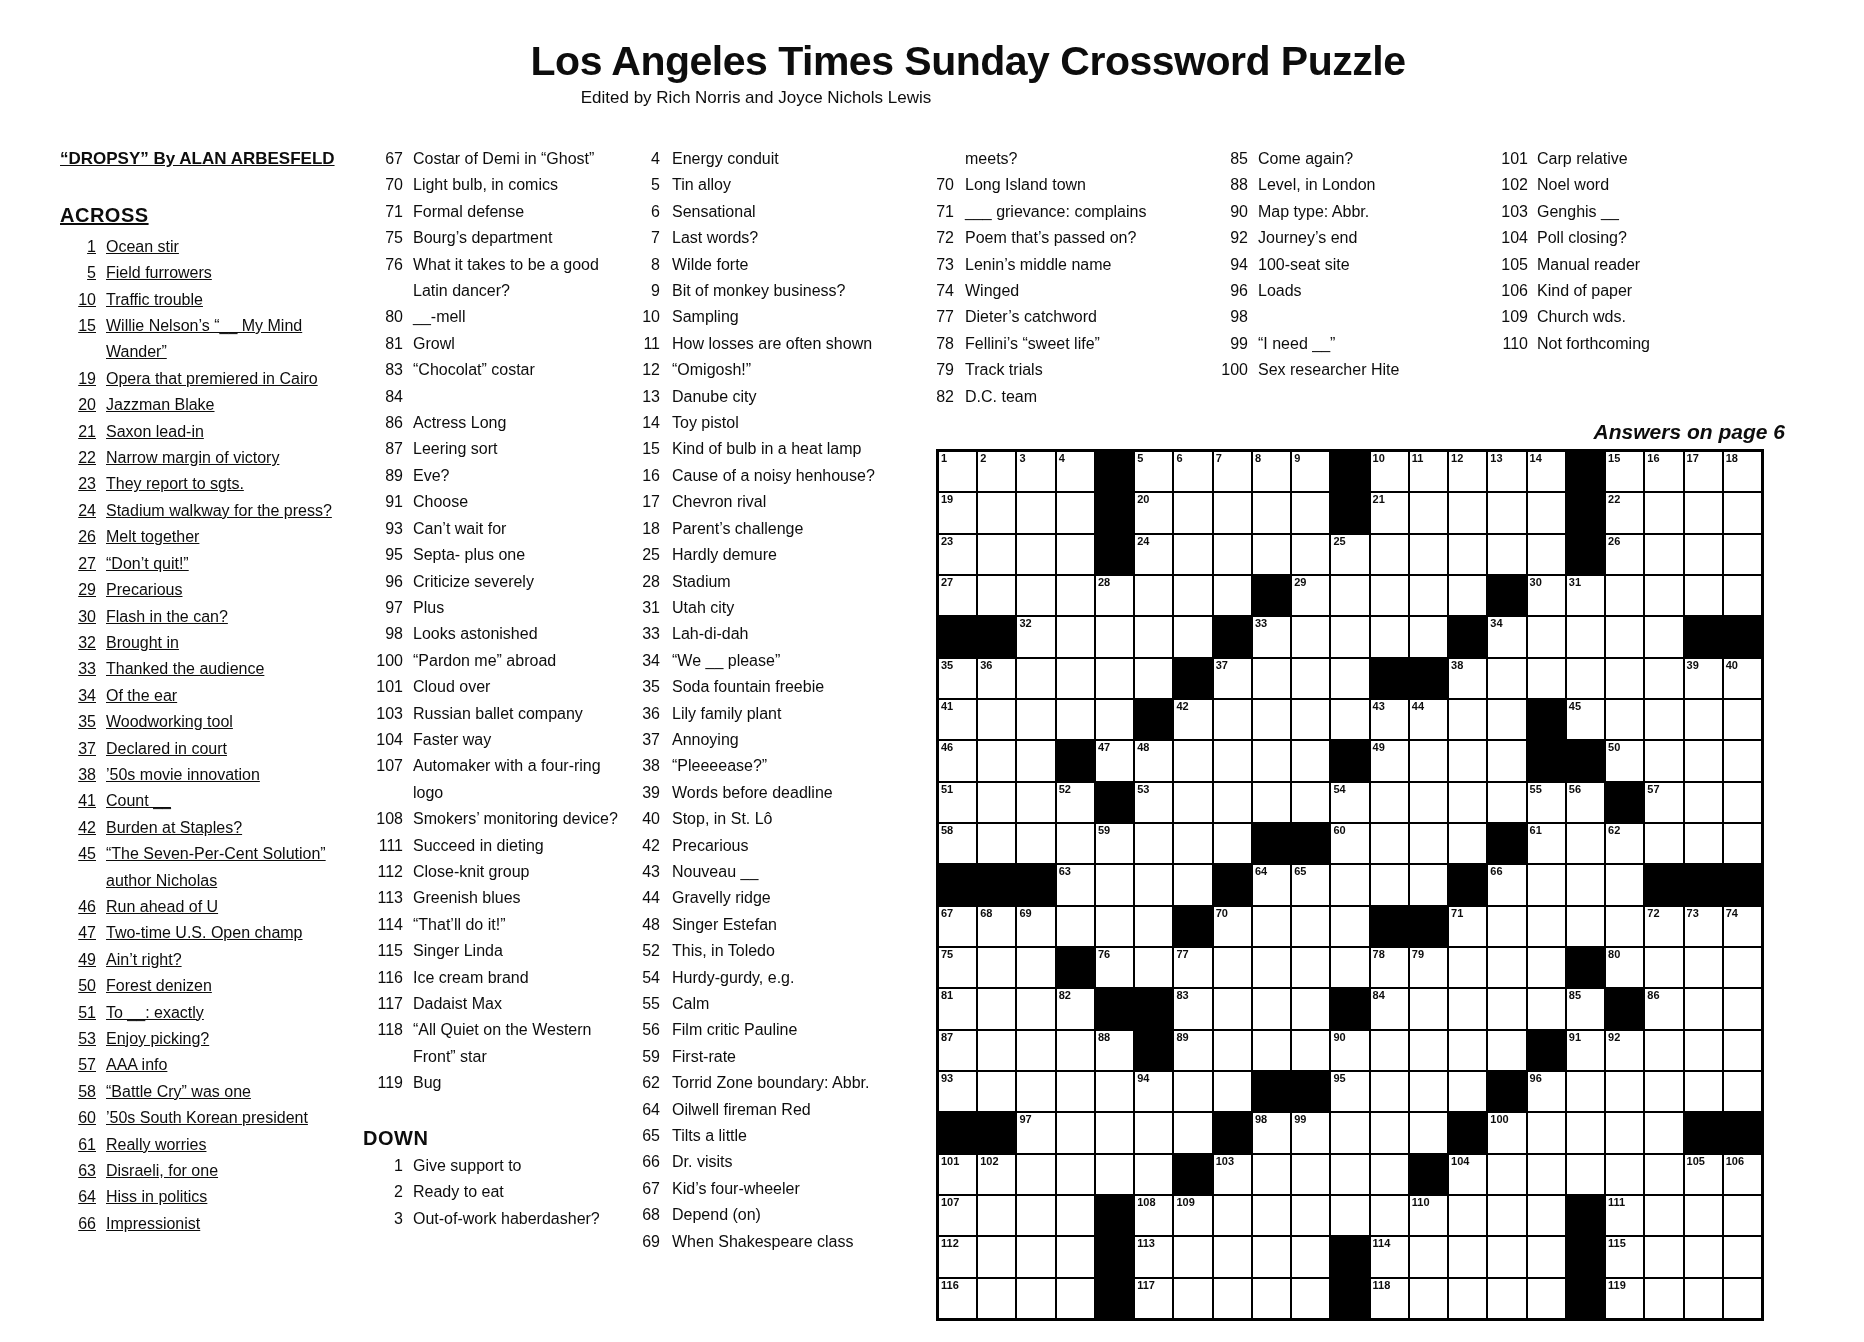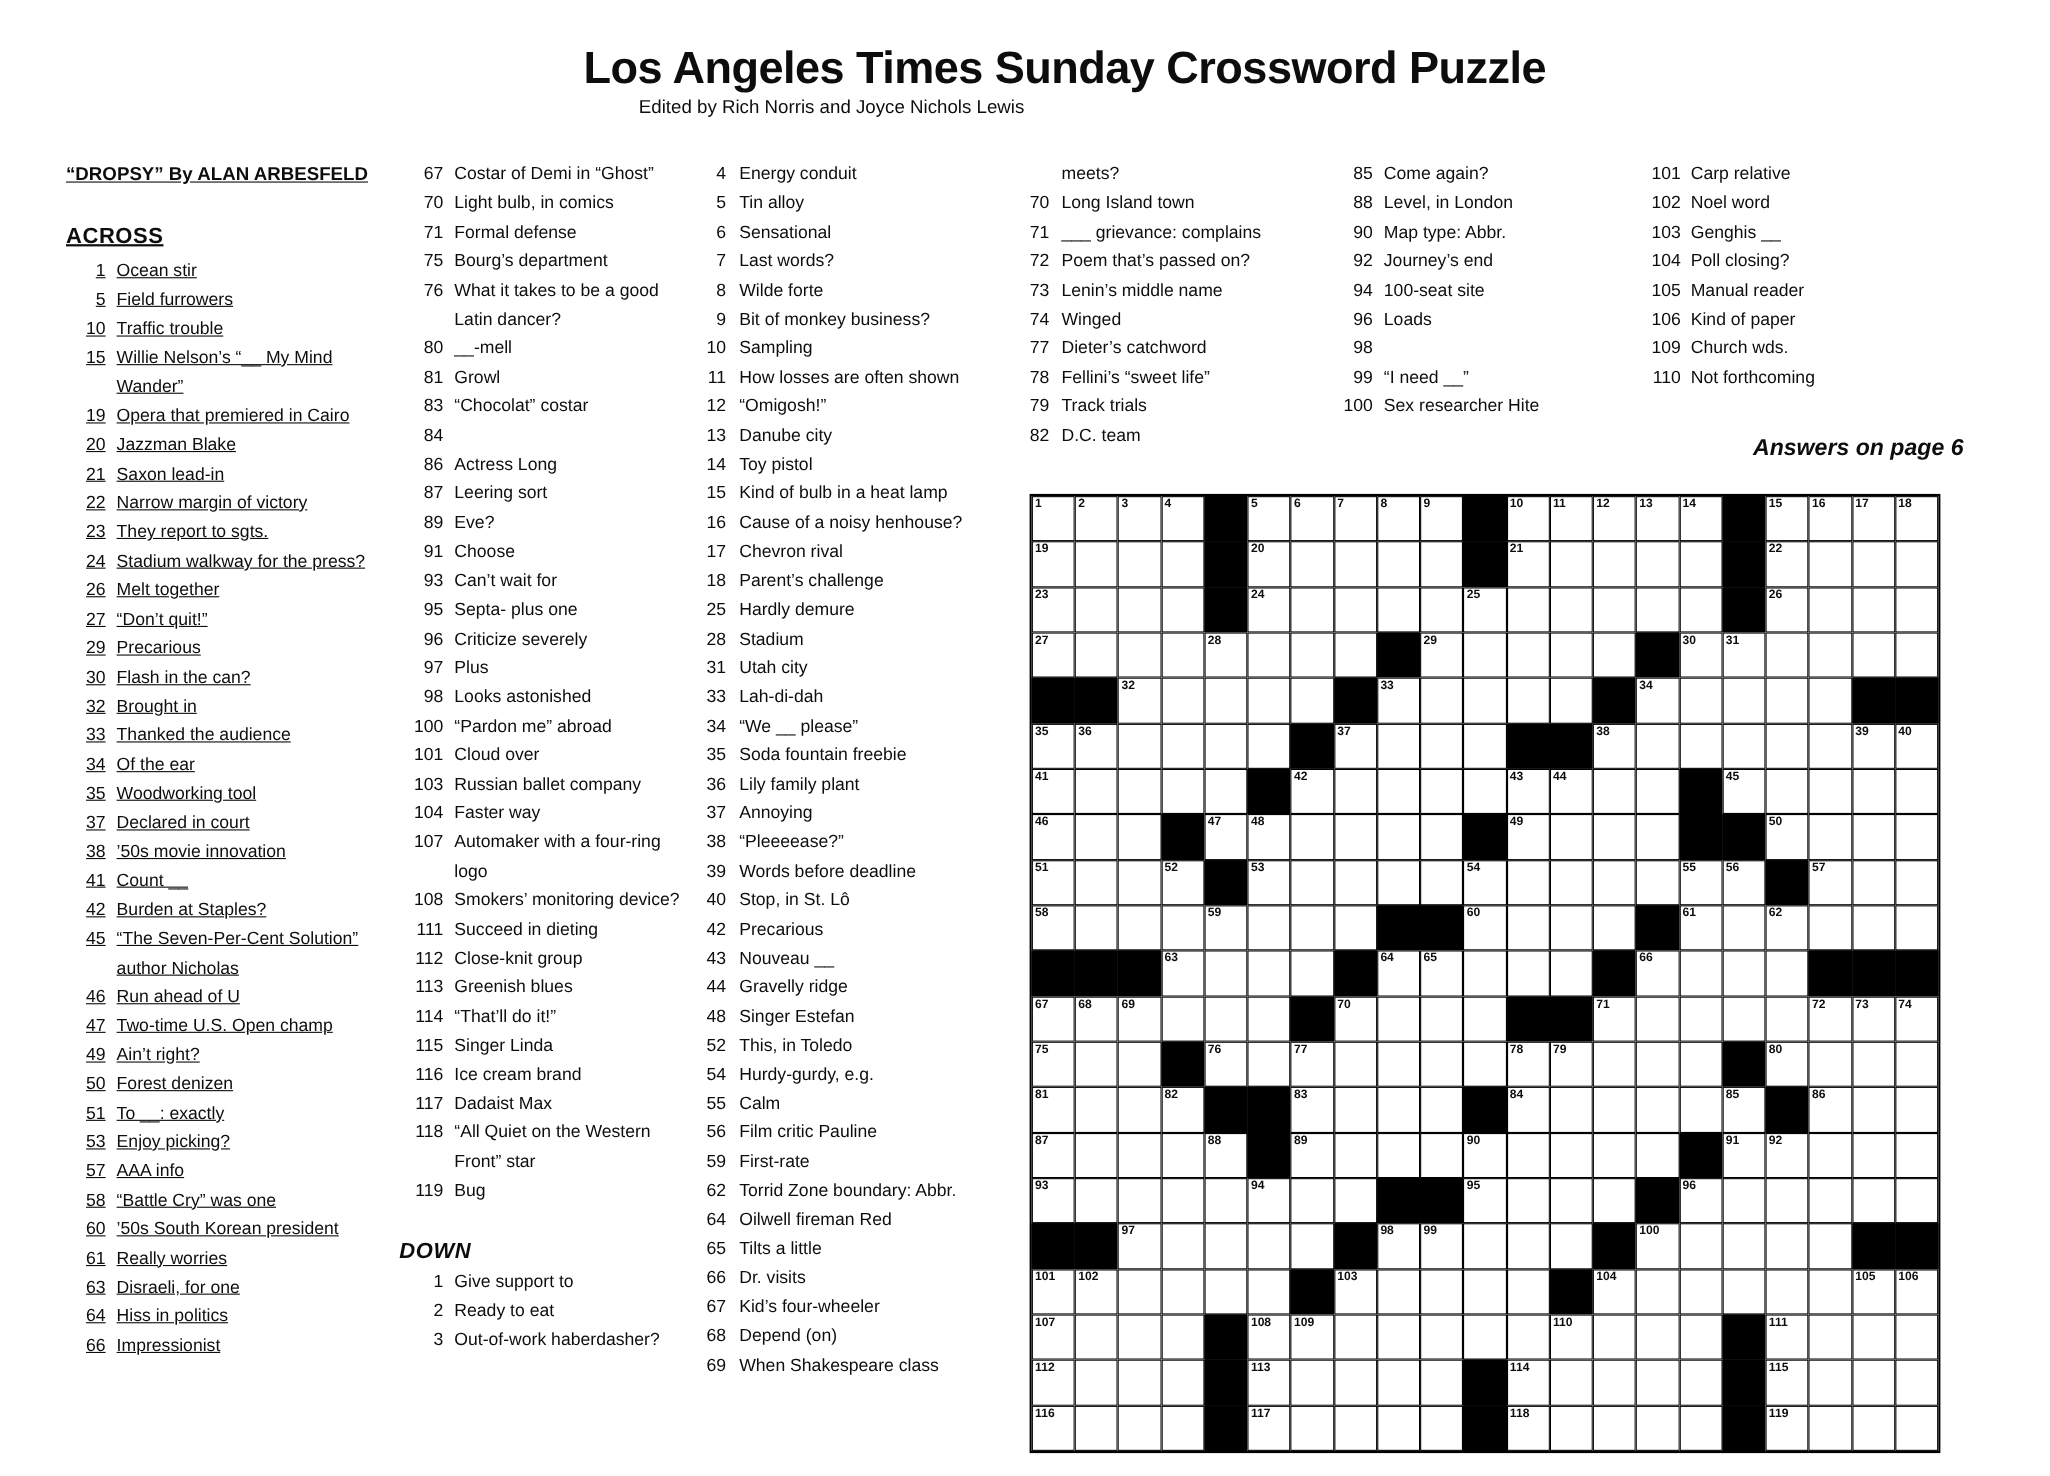"Answers on page 6" .answers { top: 396px -> 420px }
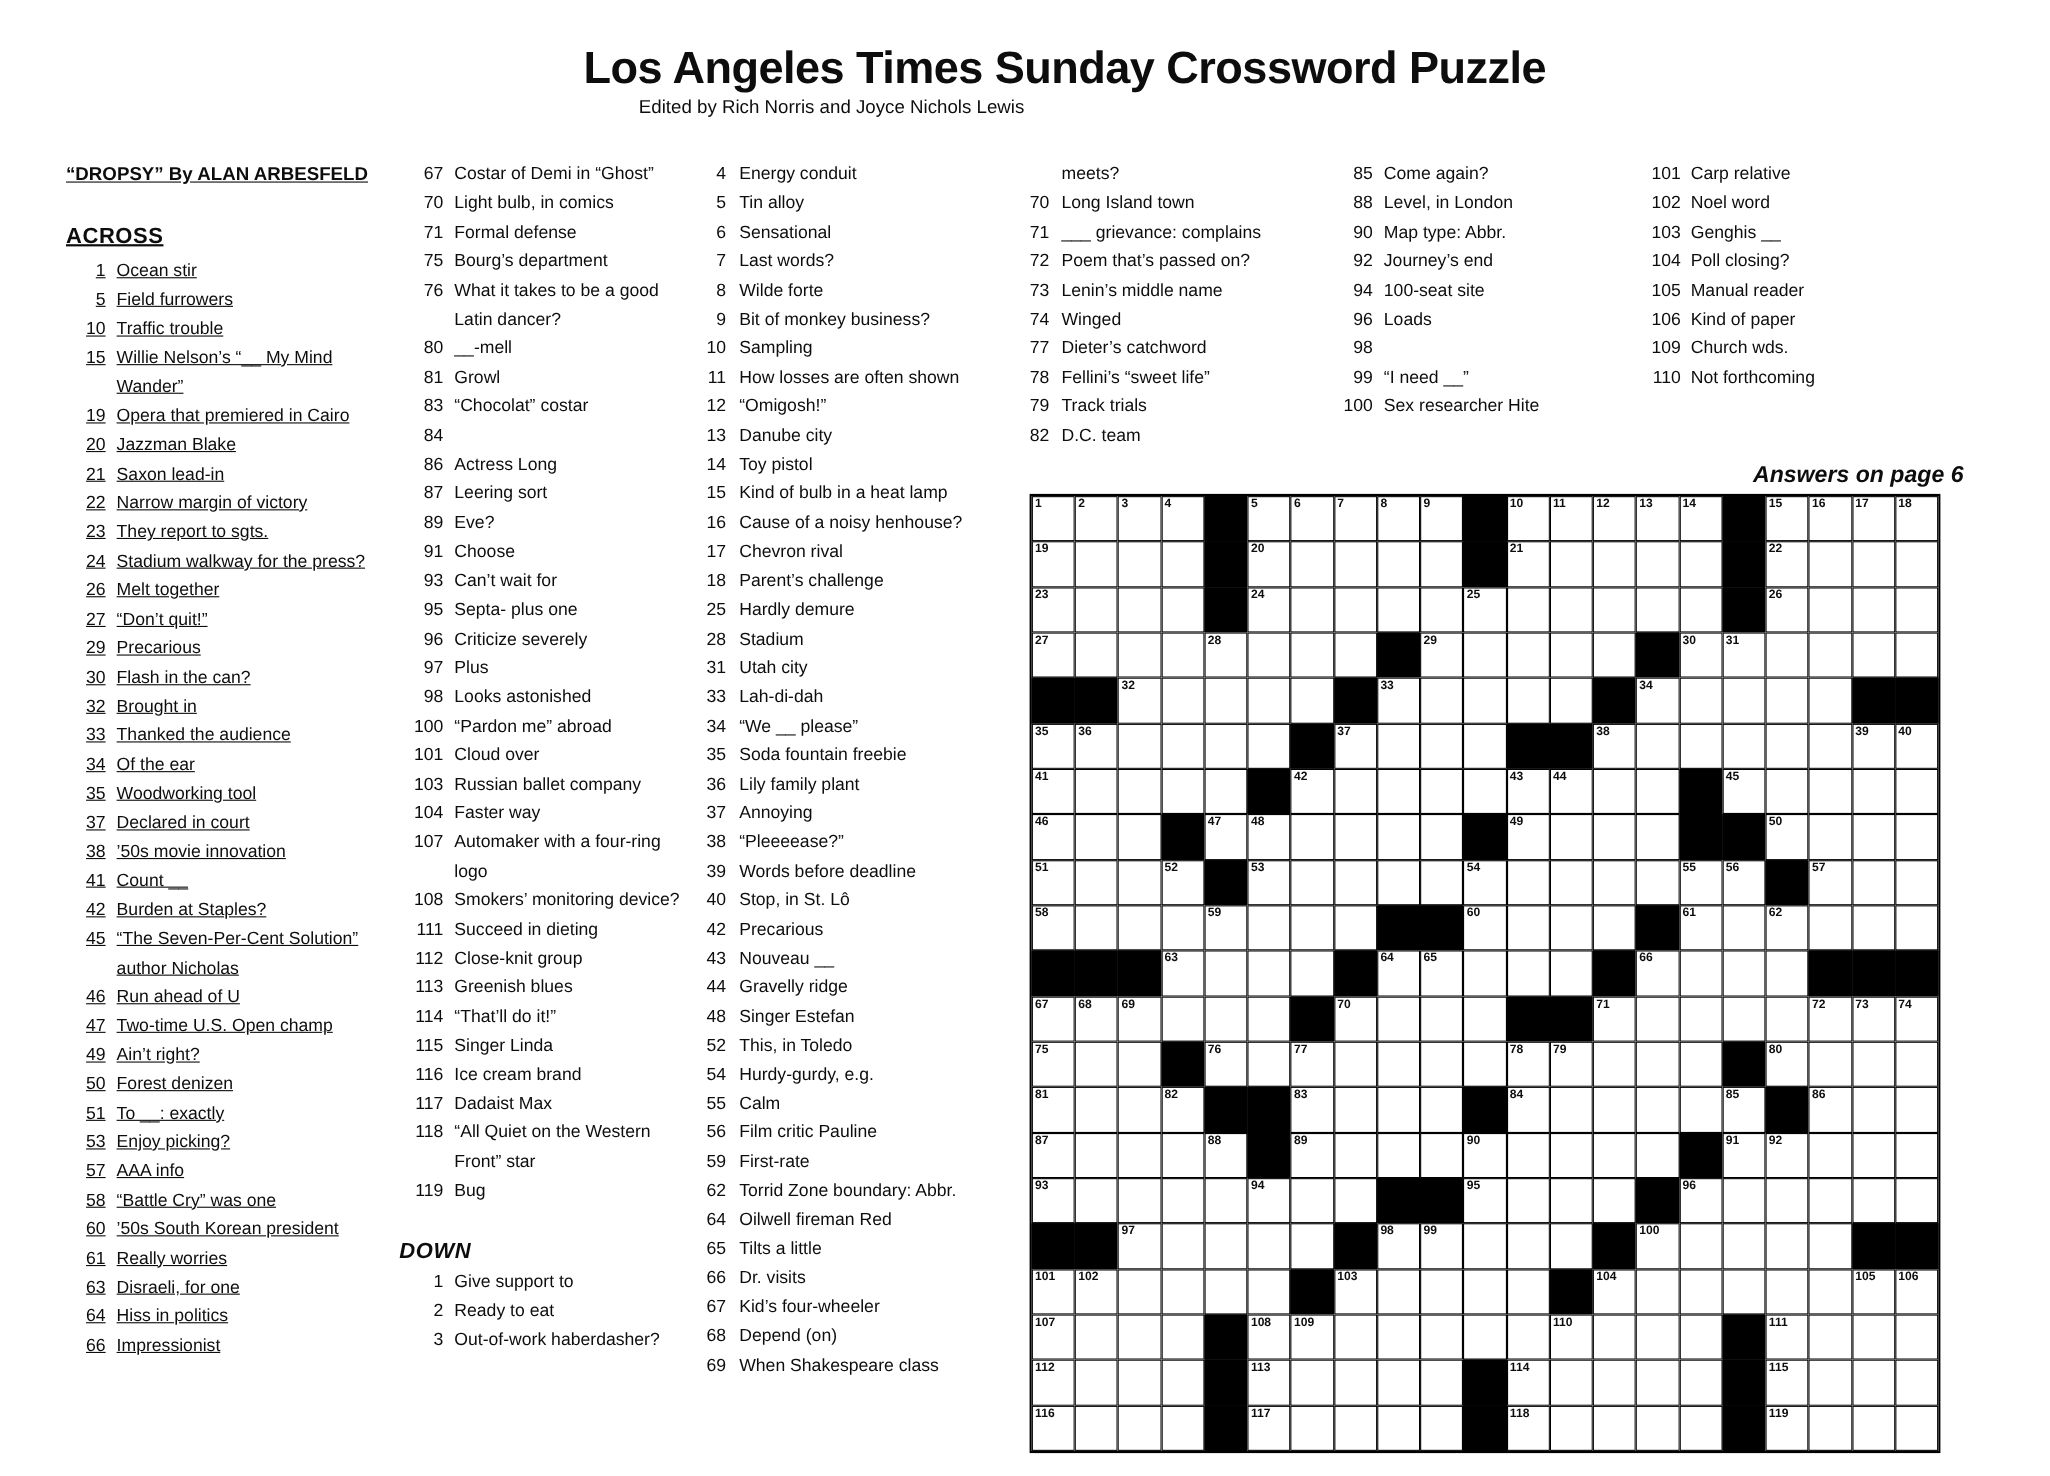"DOWN" #down-head { font-style: italic -> none }
